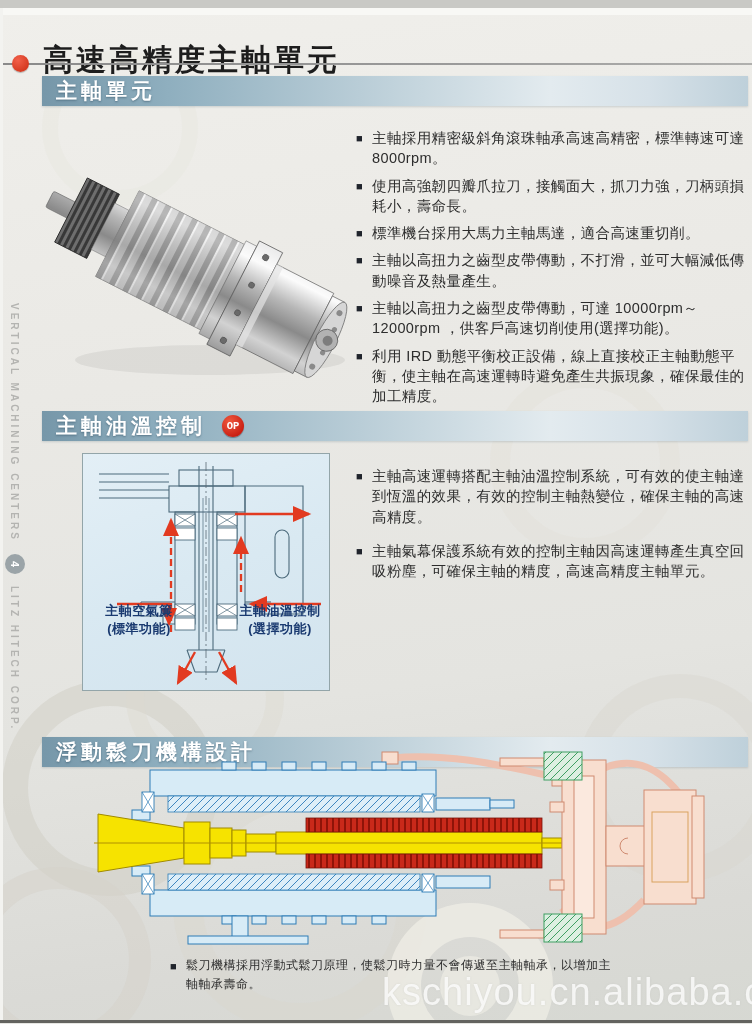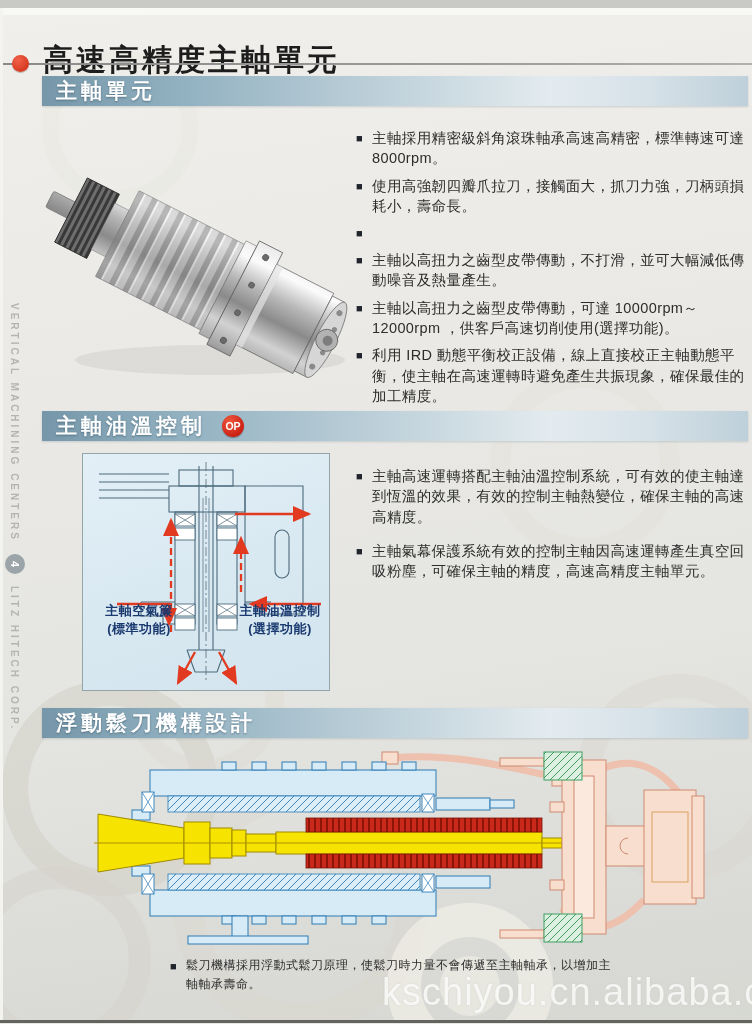"標準機台採用大馬力主軸馬達，適合高速重切削。" span.bt { html: none -> <span>標準機台採用大馬力主軸馬達，適合高速重切削。</span> }
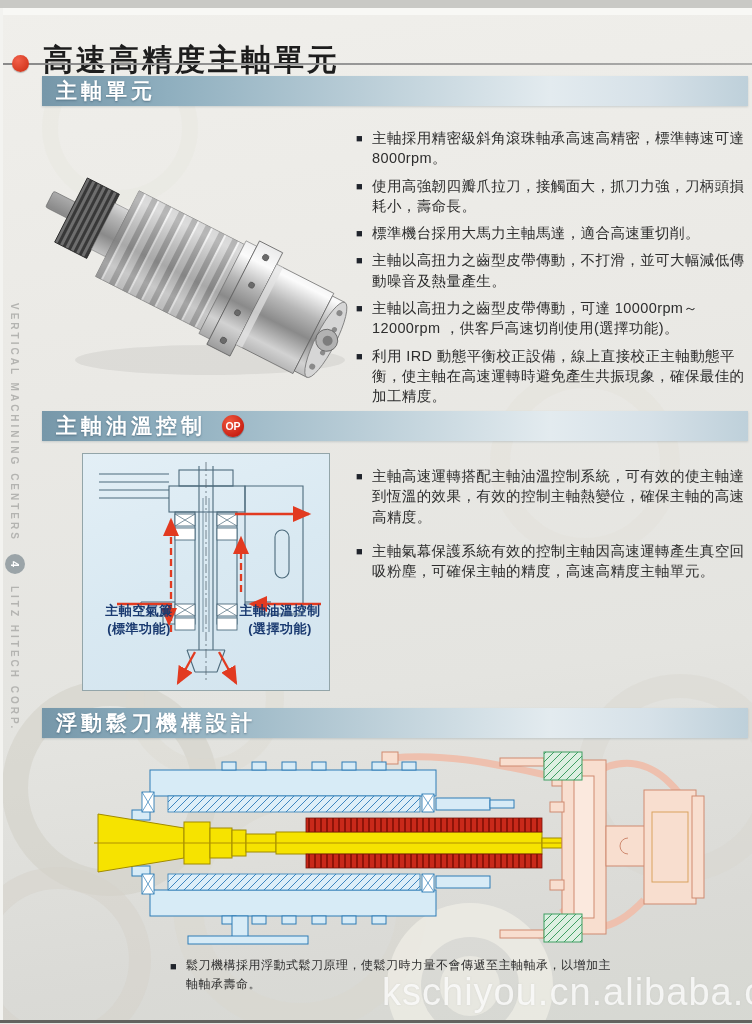"OP" .op-badge { font-family: none -> Liberation Mono, monospace }
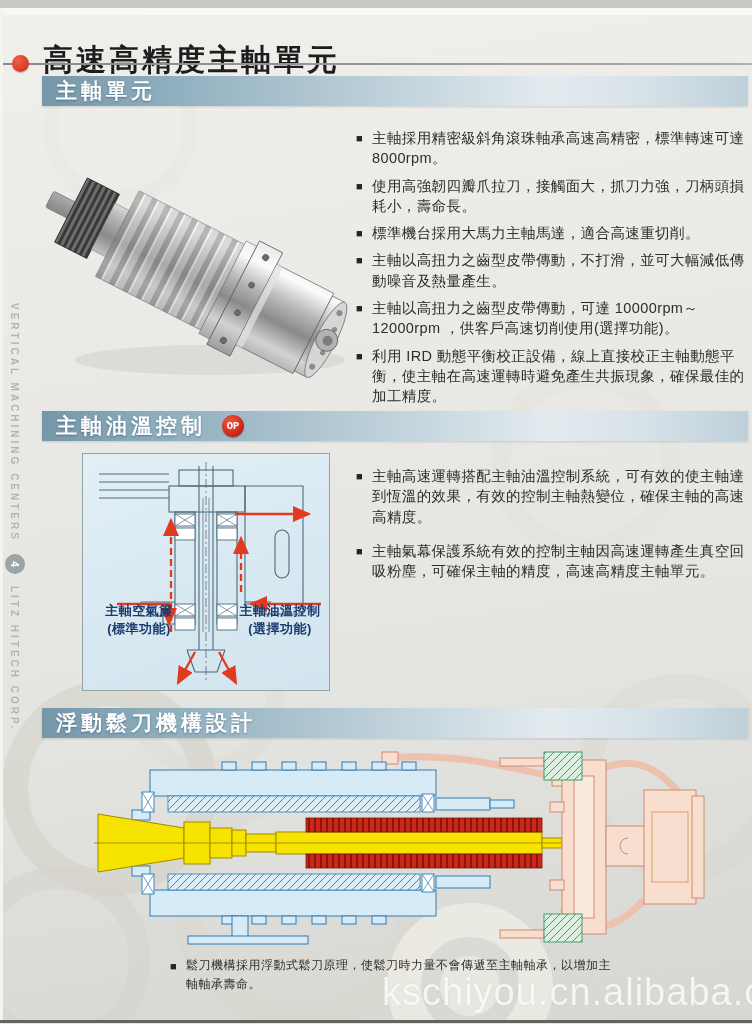"浮動鬆刀機構設計" div.section-bar { top: 700px -> 729px }
